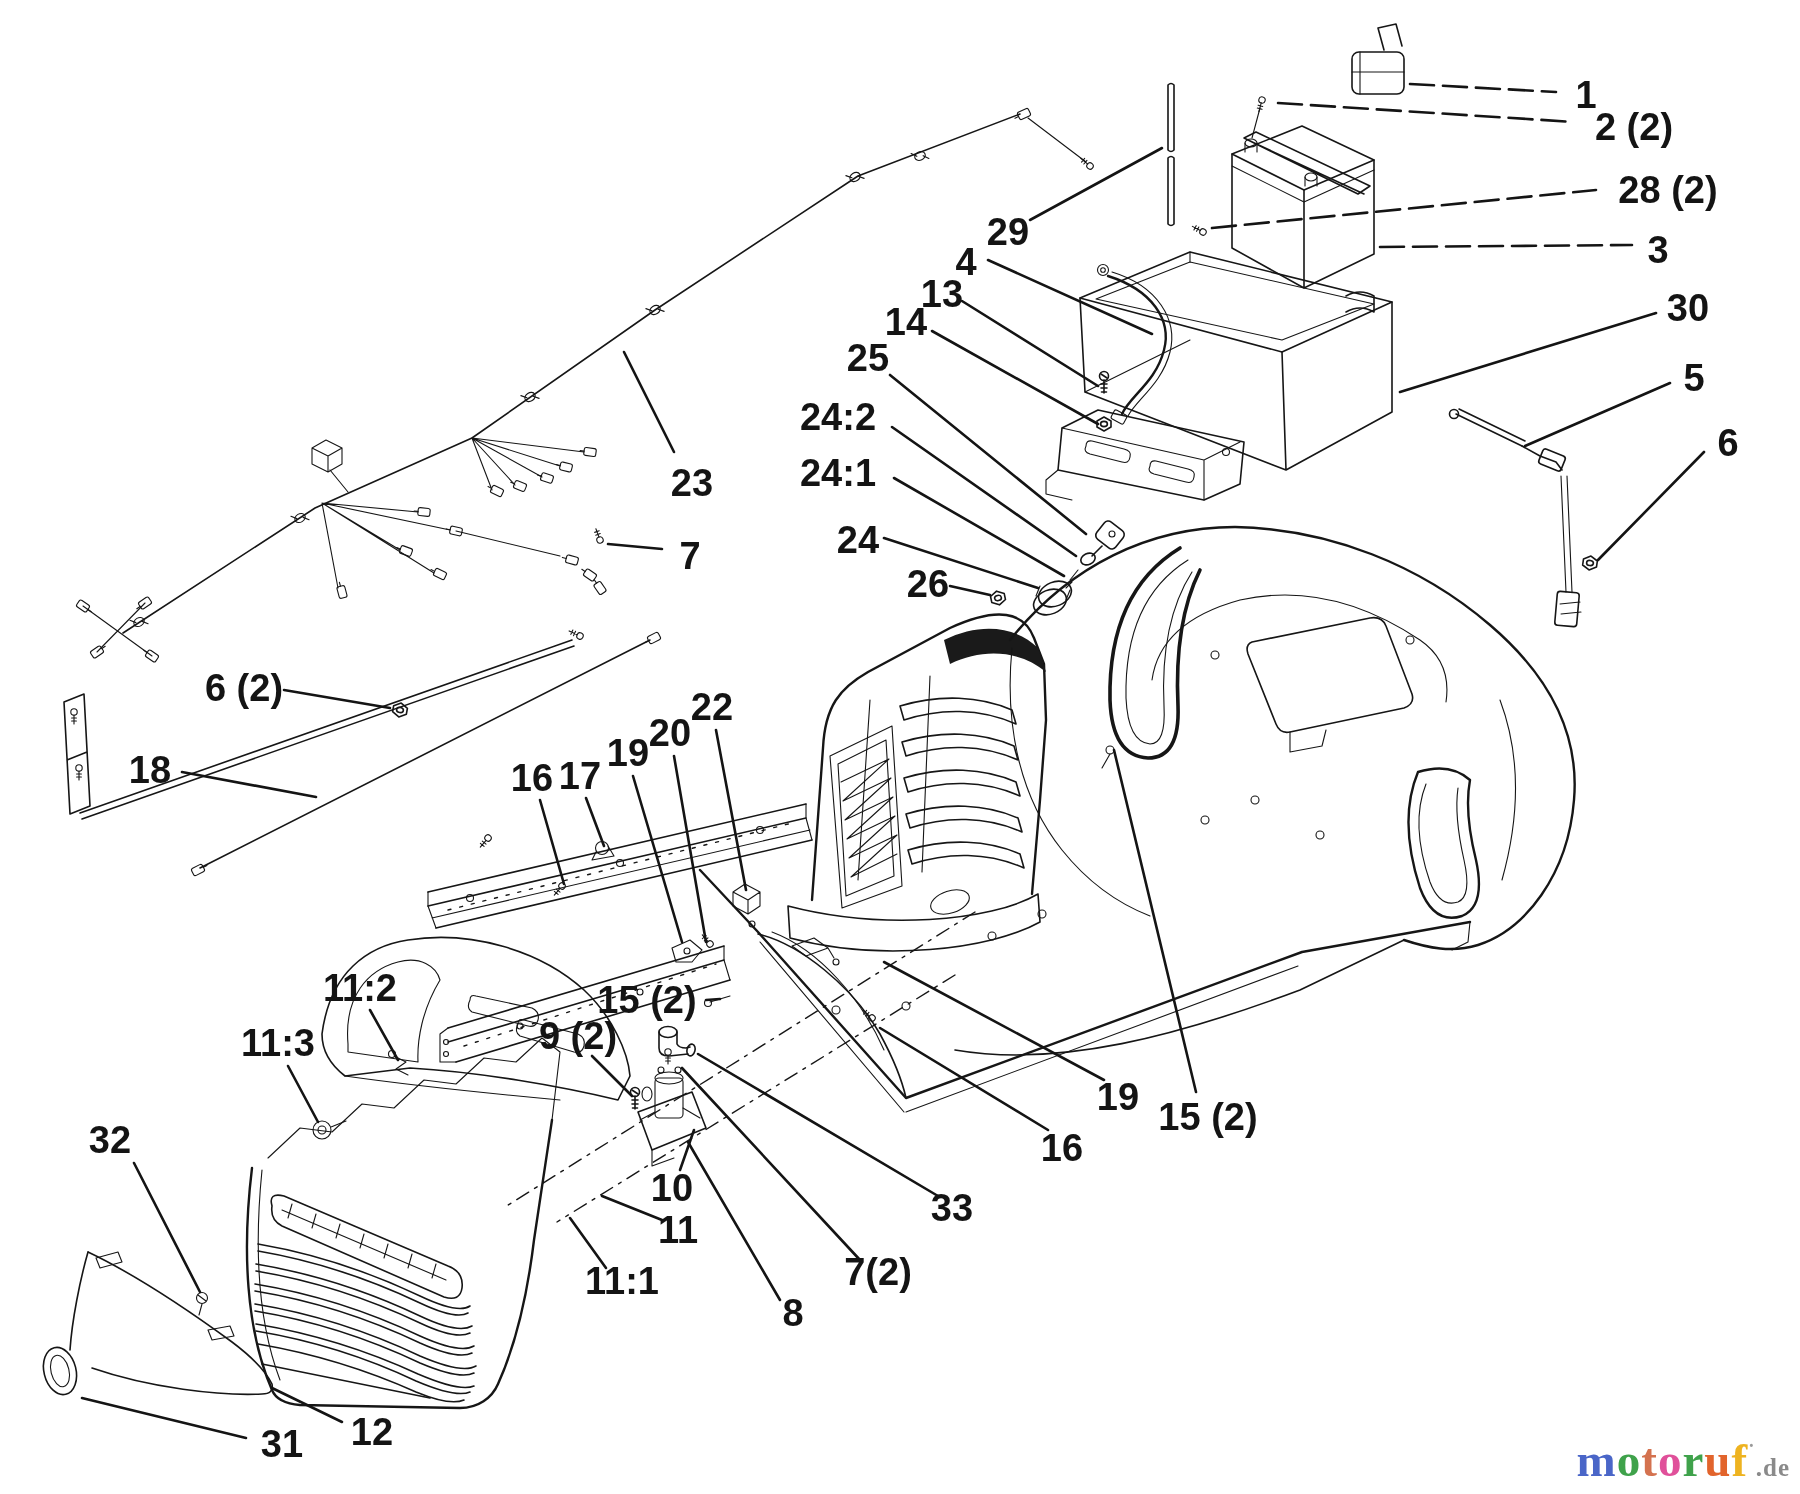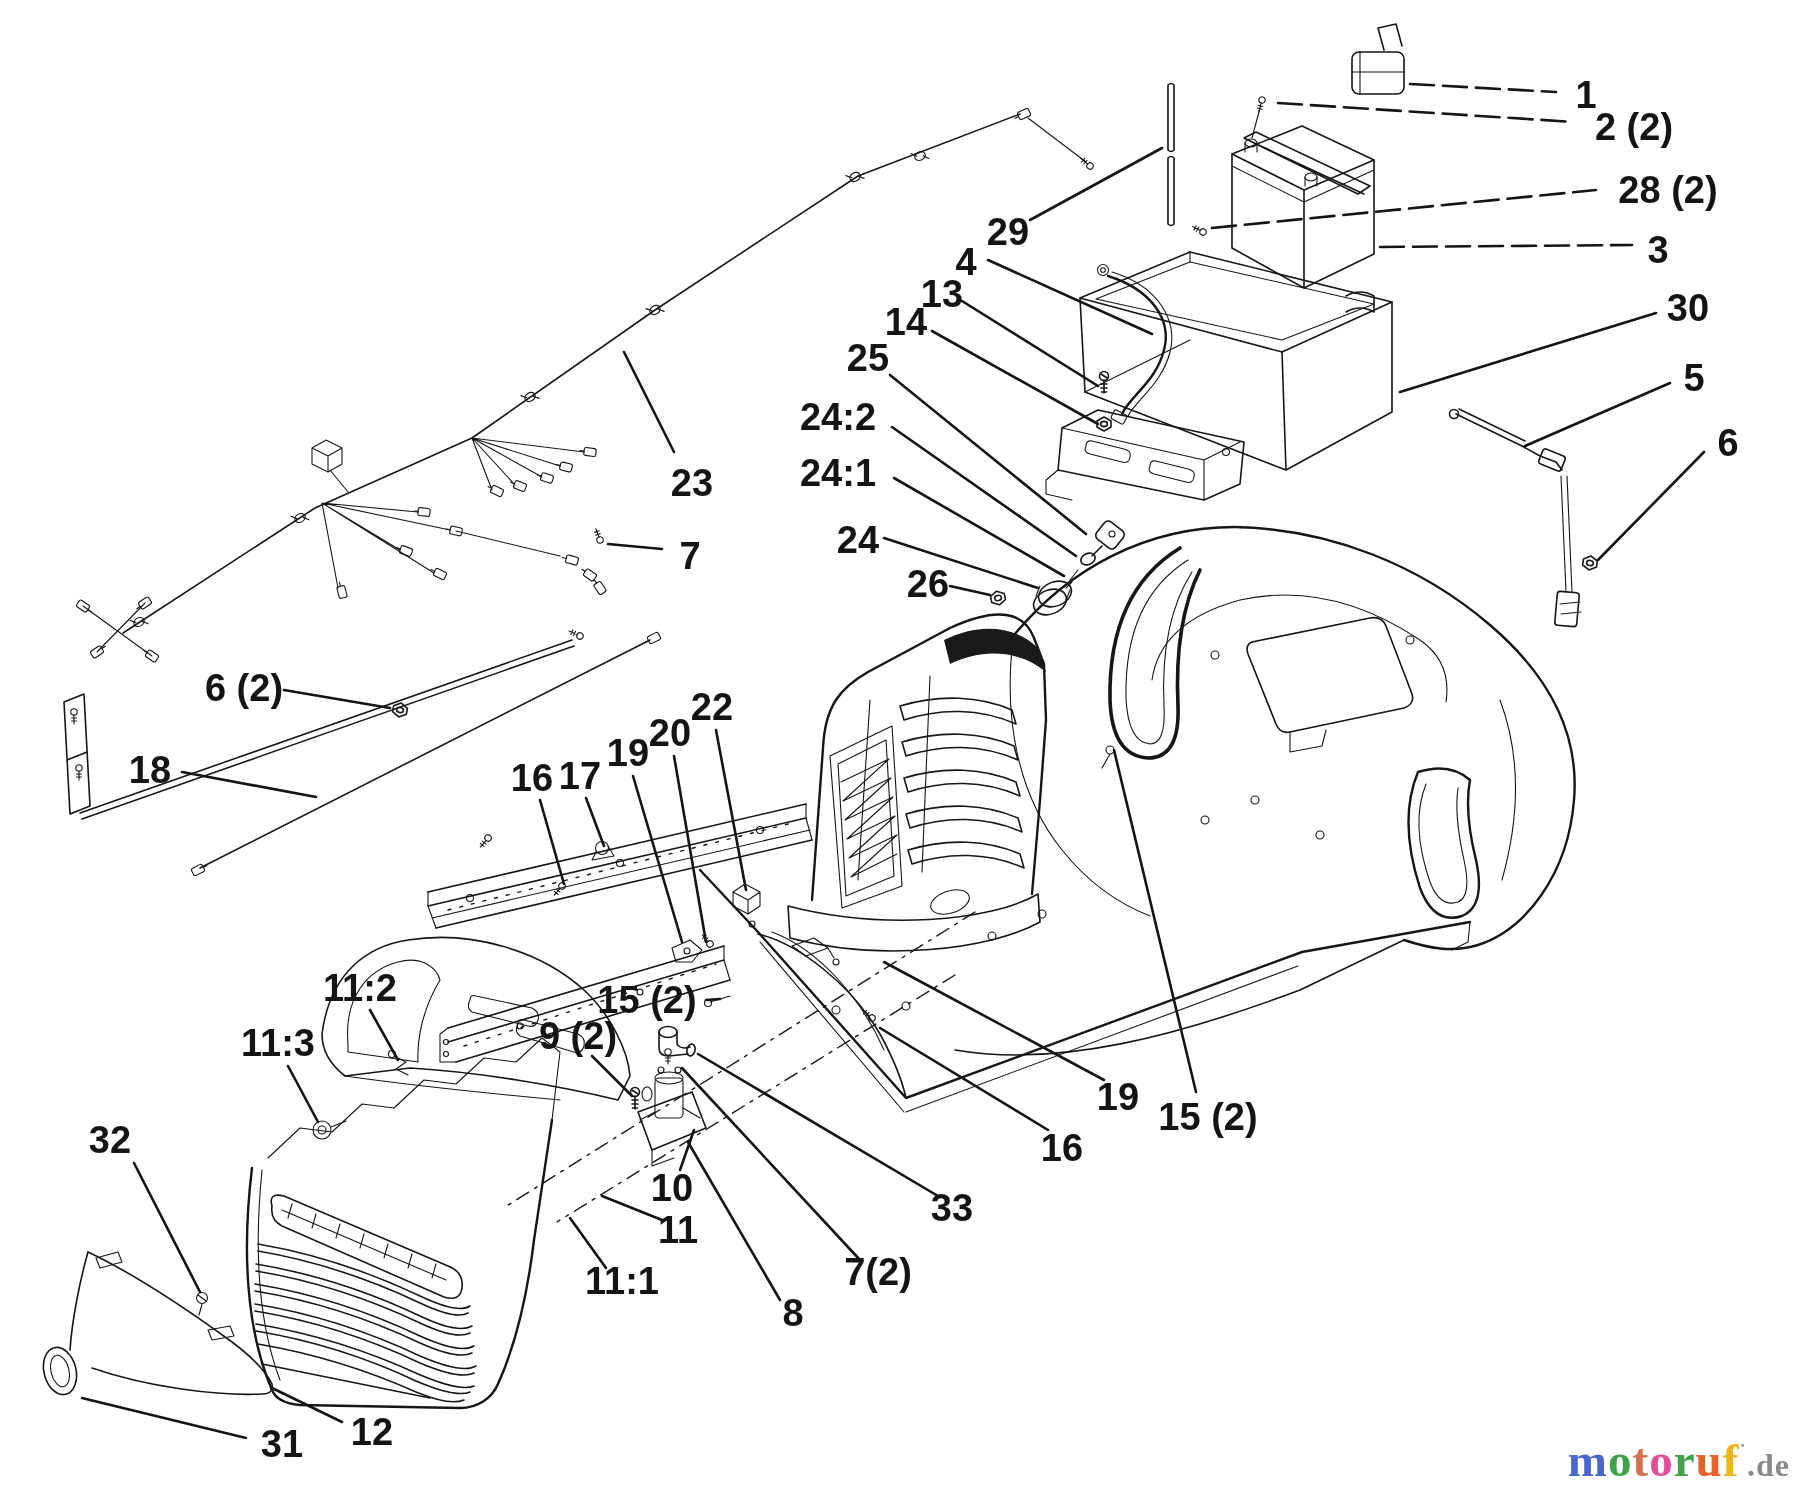".de" .watermark .suffix { font-size: 32px -> 25px }
